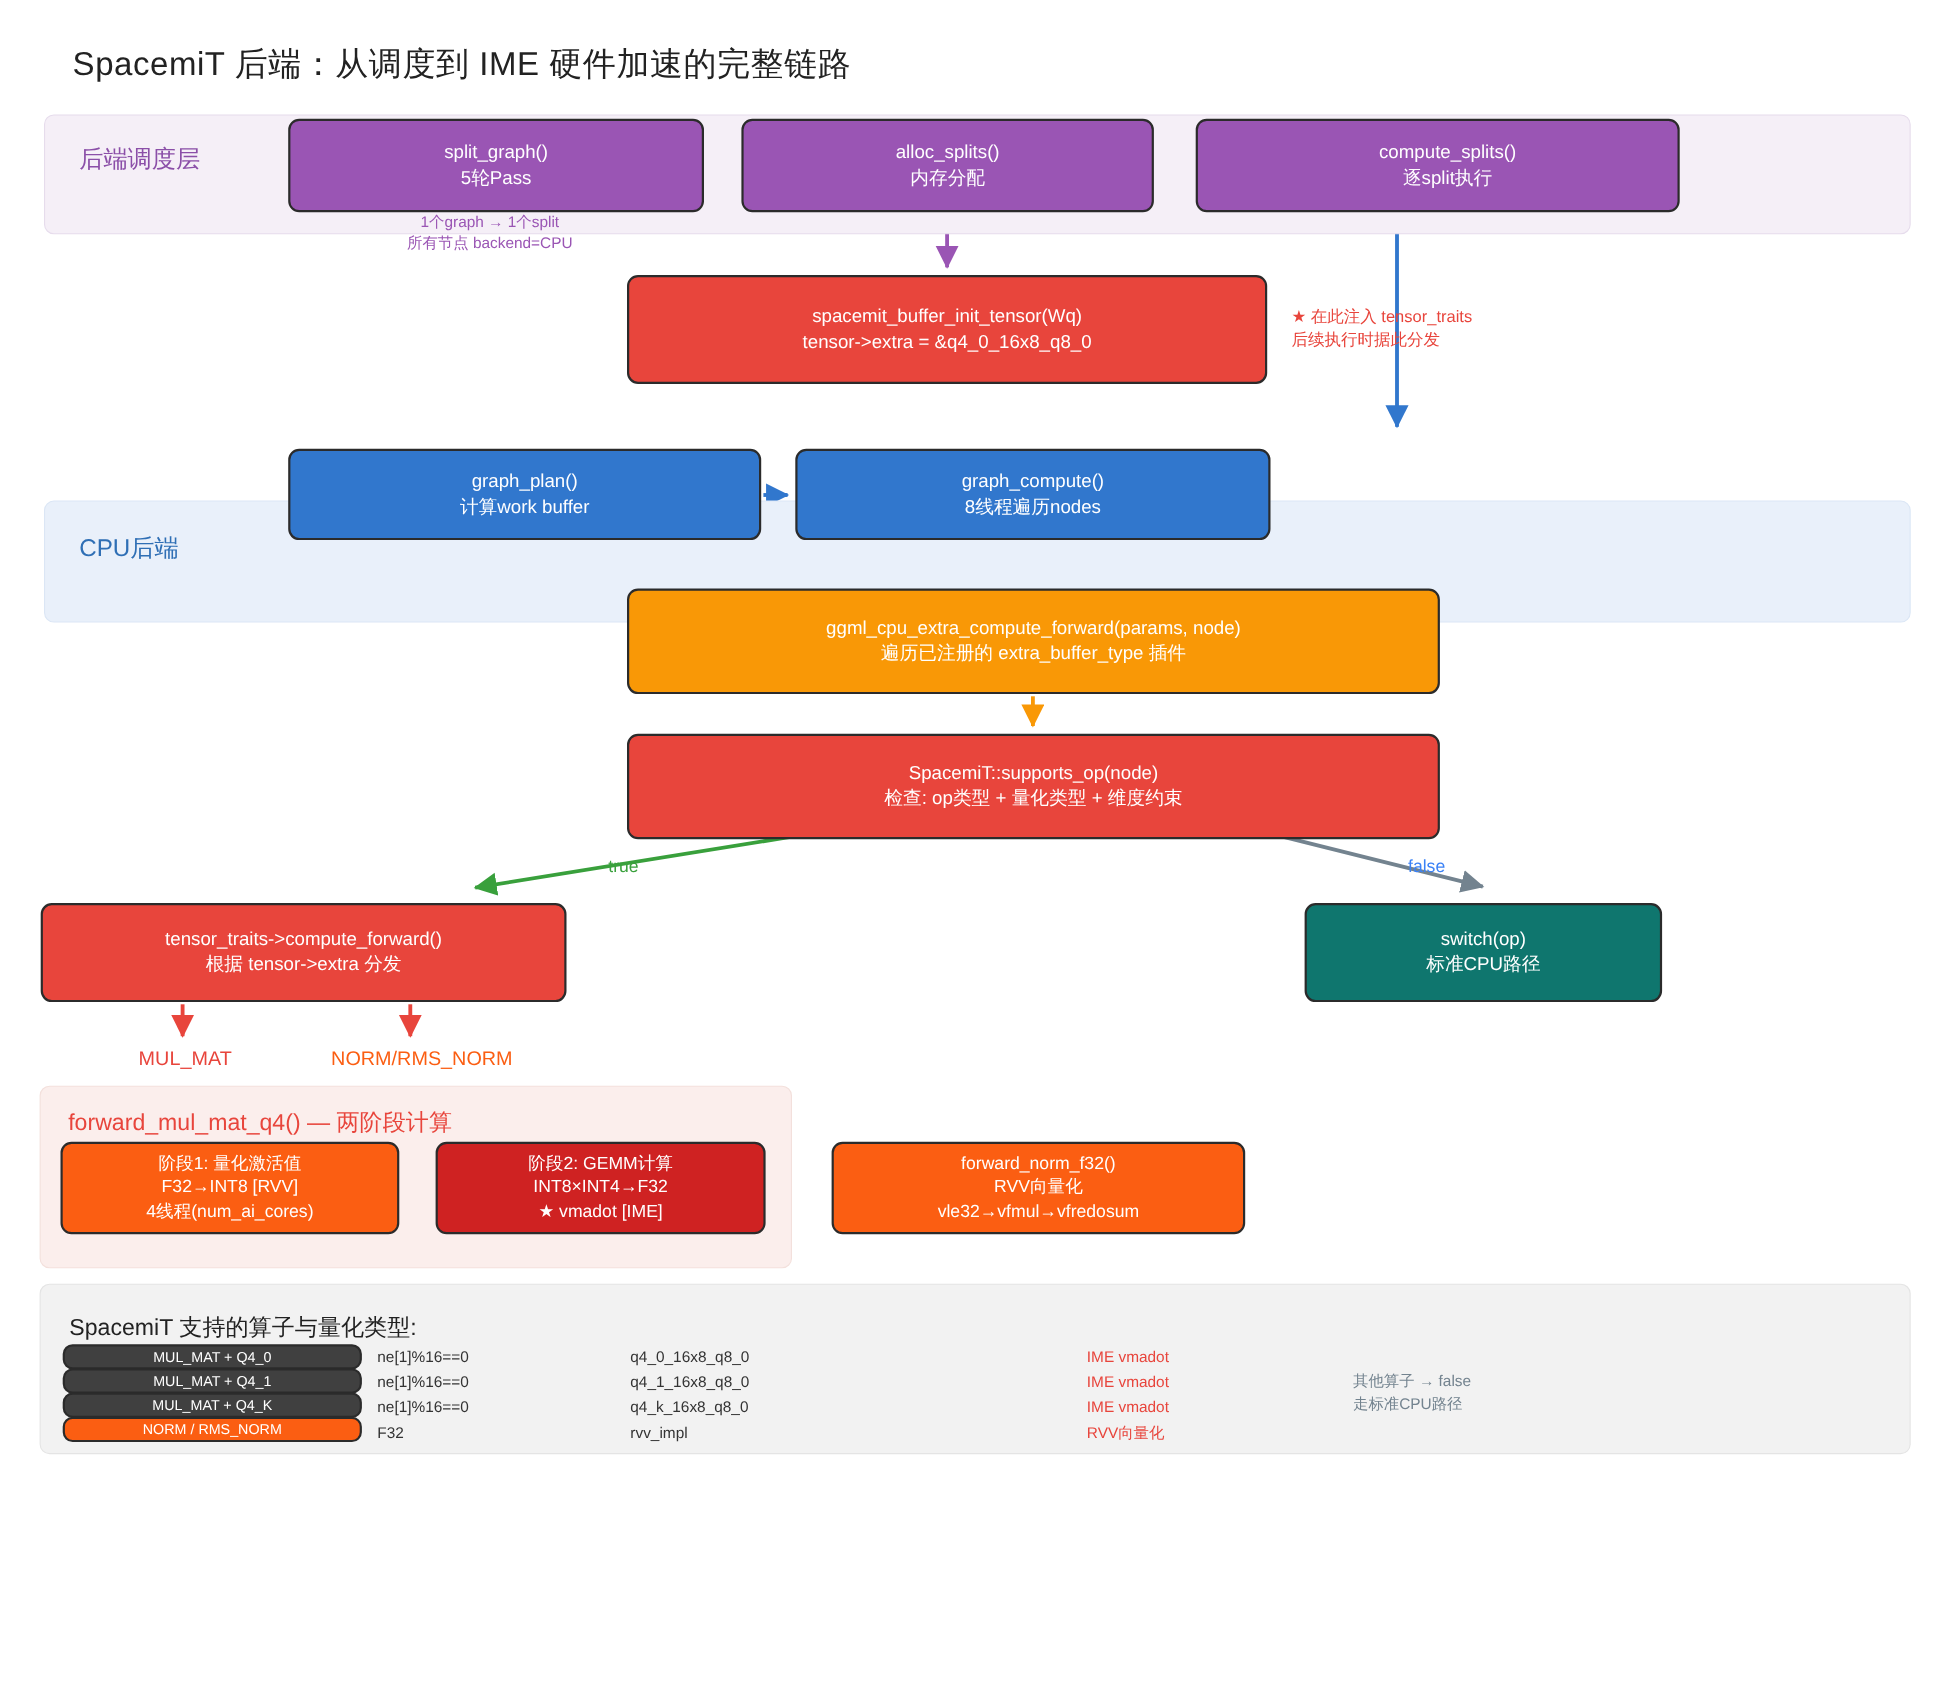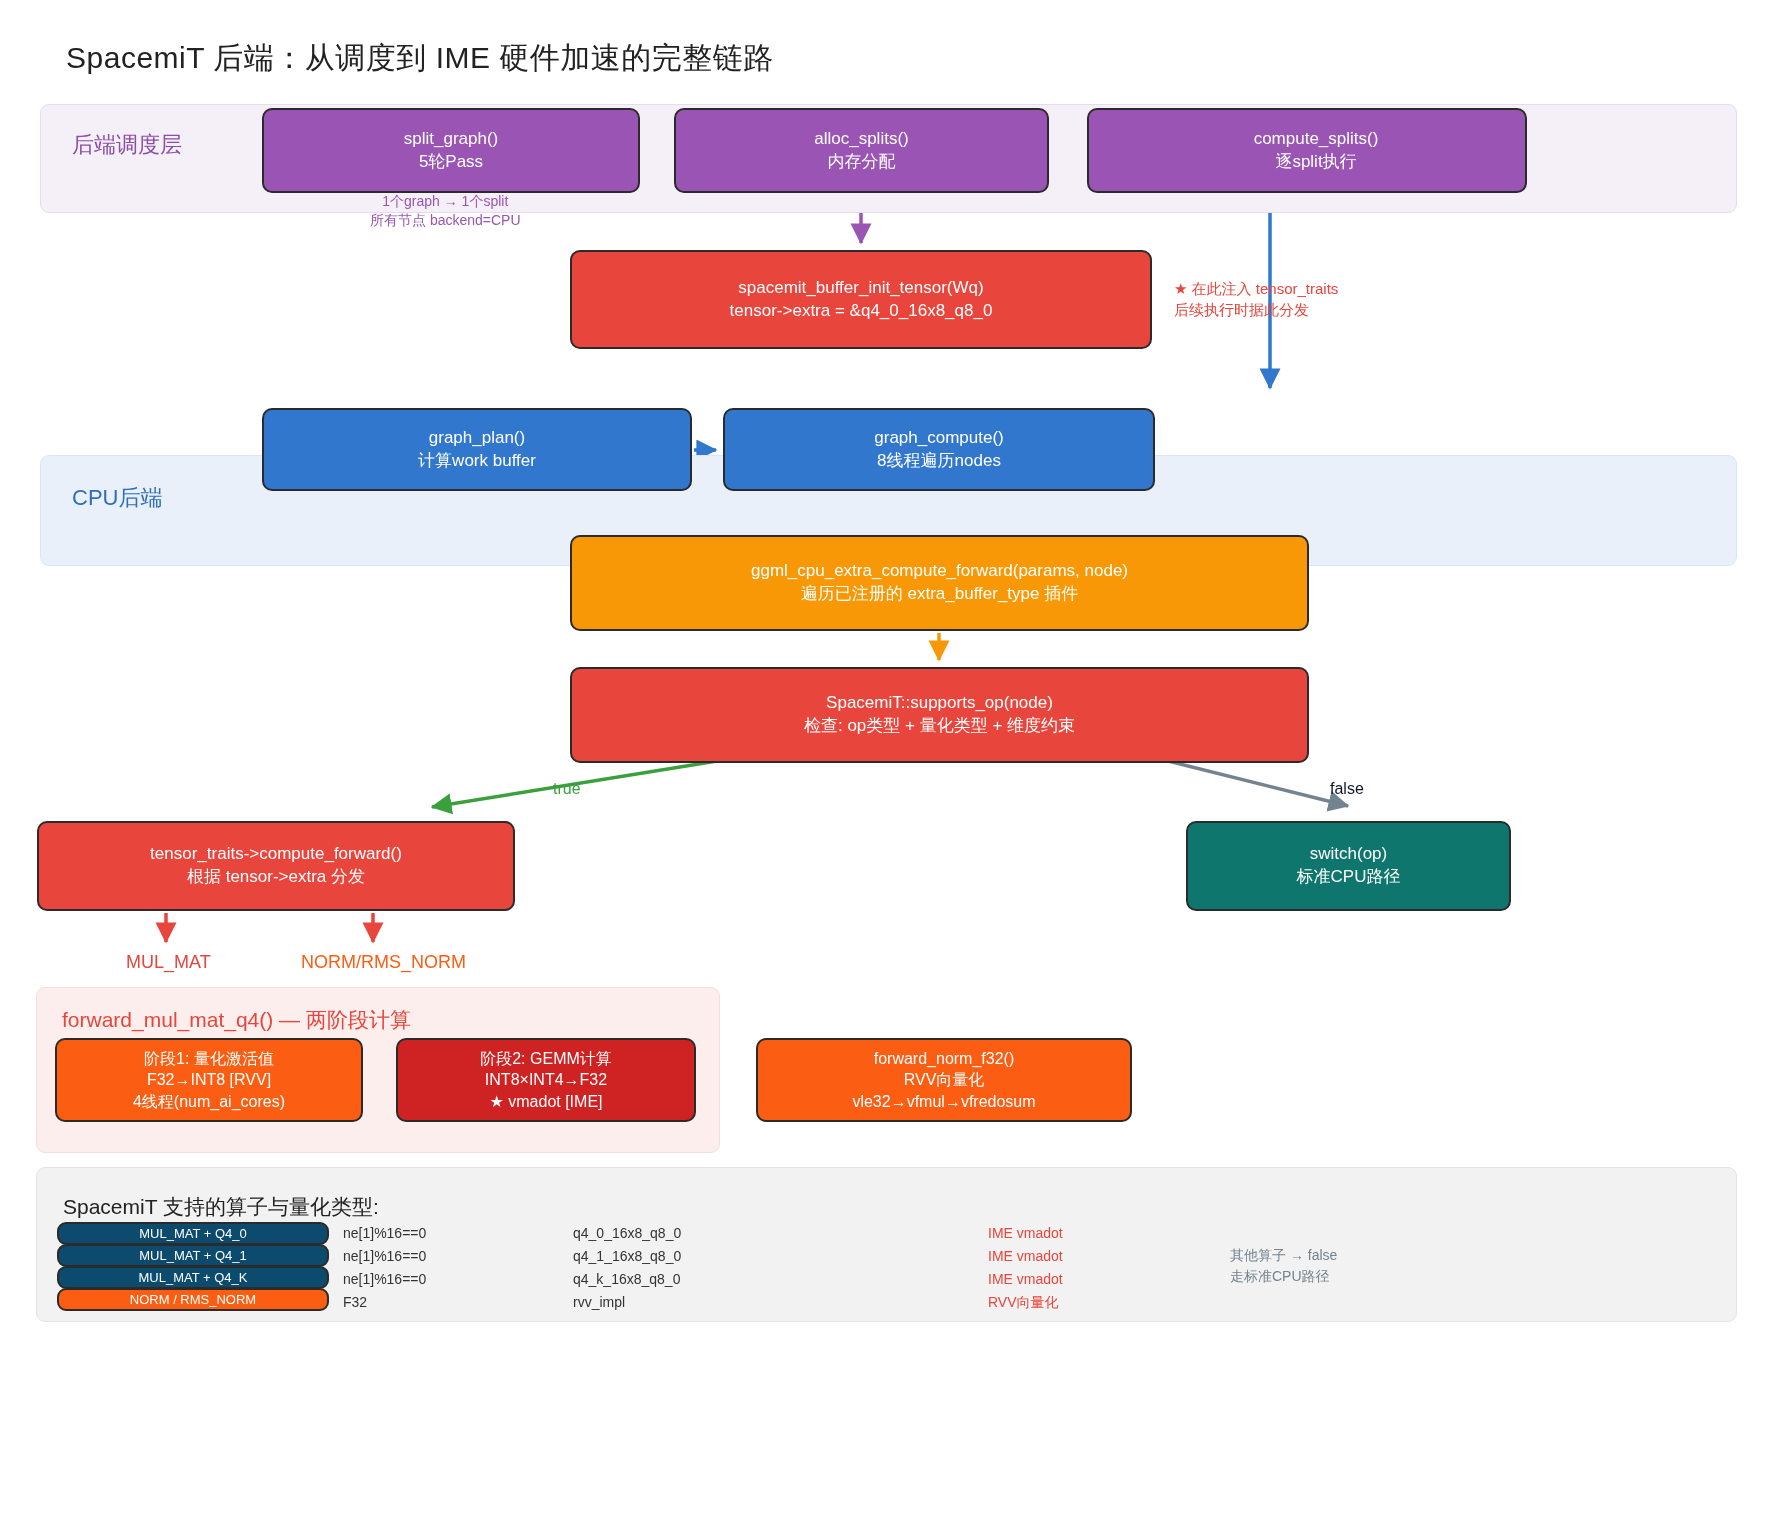"false" .lbl-false { color: #0f172a -> #3b82f6; left: 1330px -> 1280px }
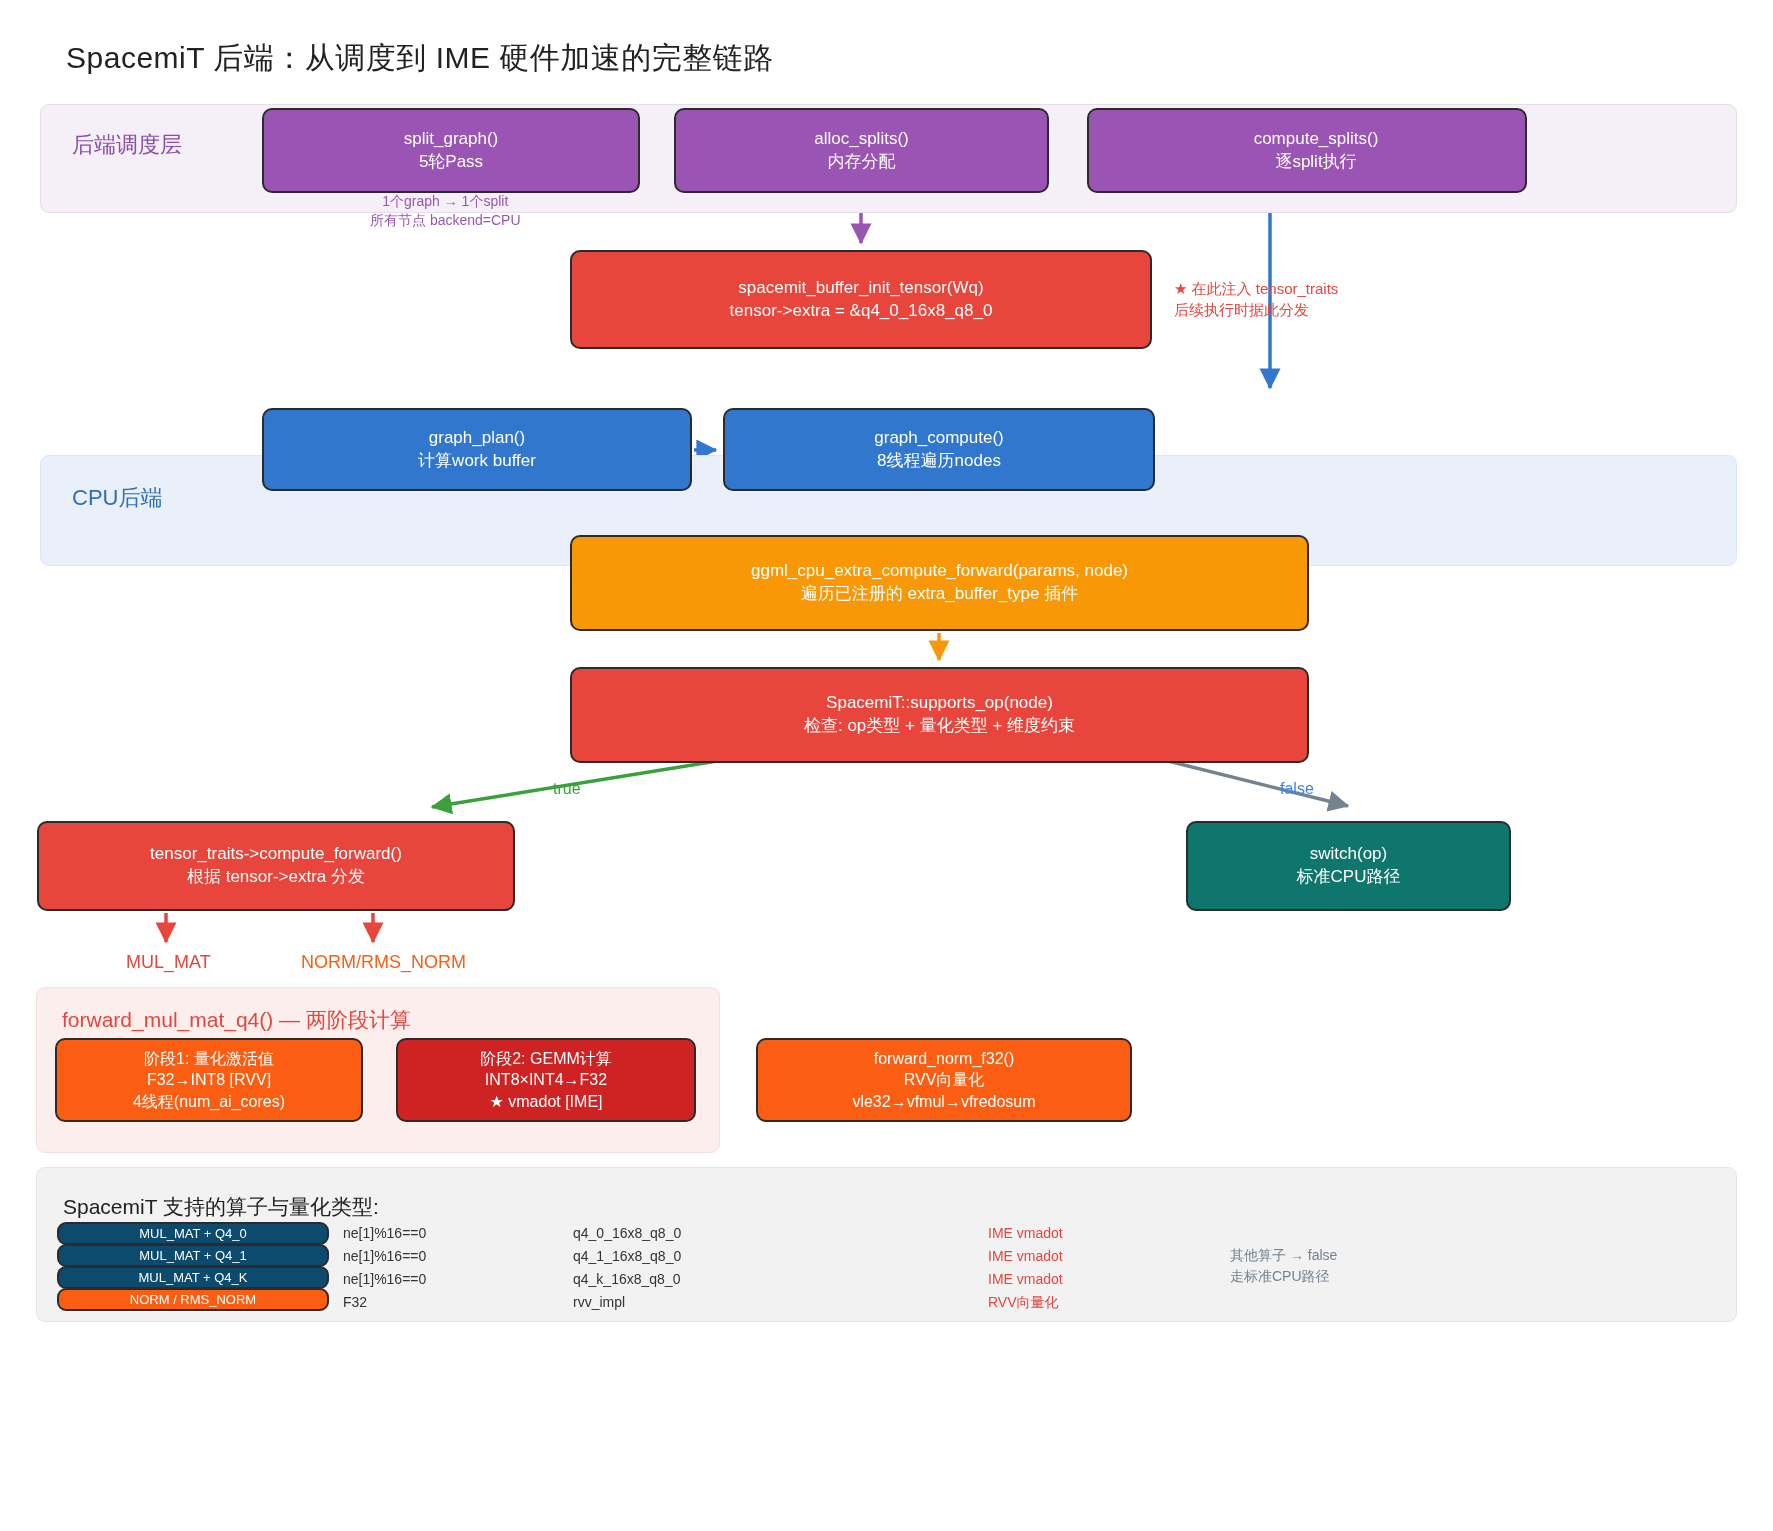"MUL_MAT + Q4_0" .chip.c-red { background: #0c4a6e -> #404040 }
